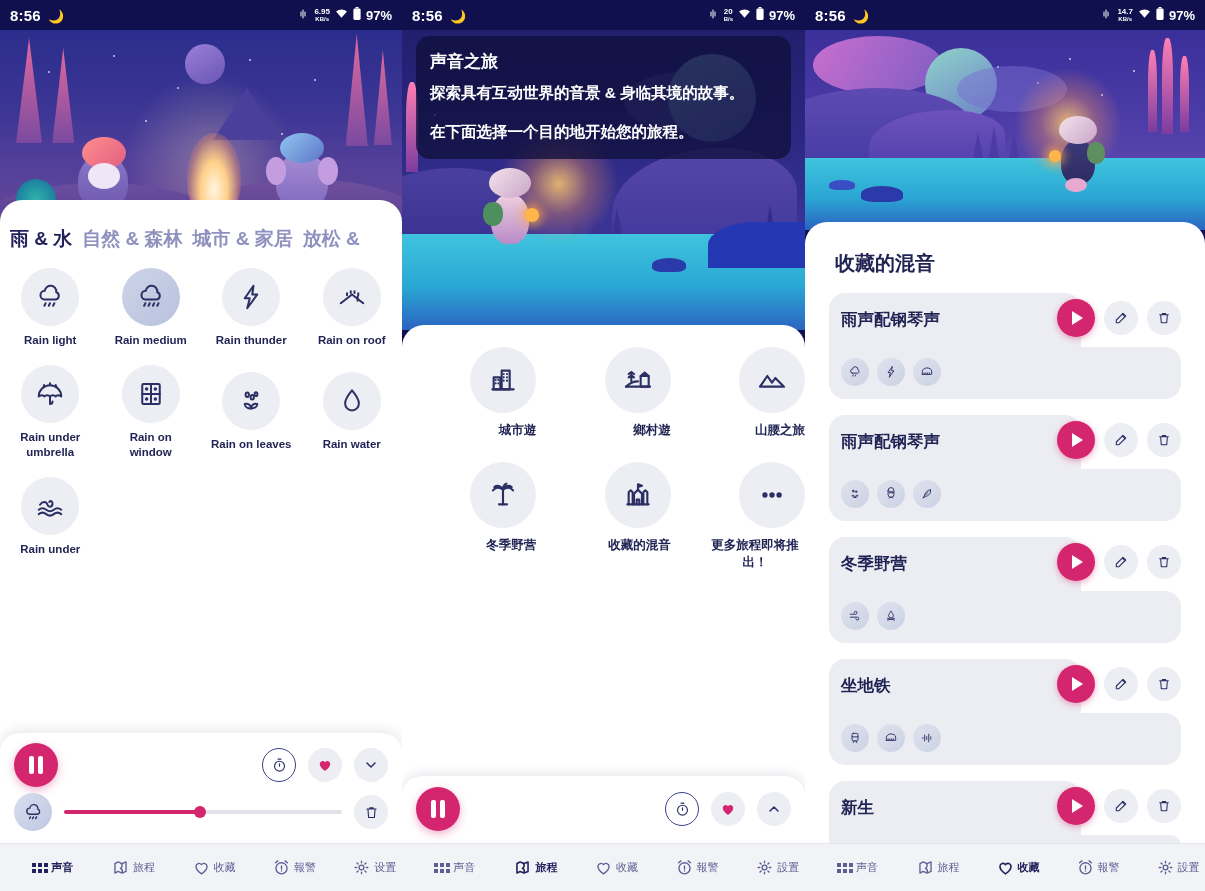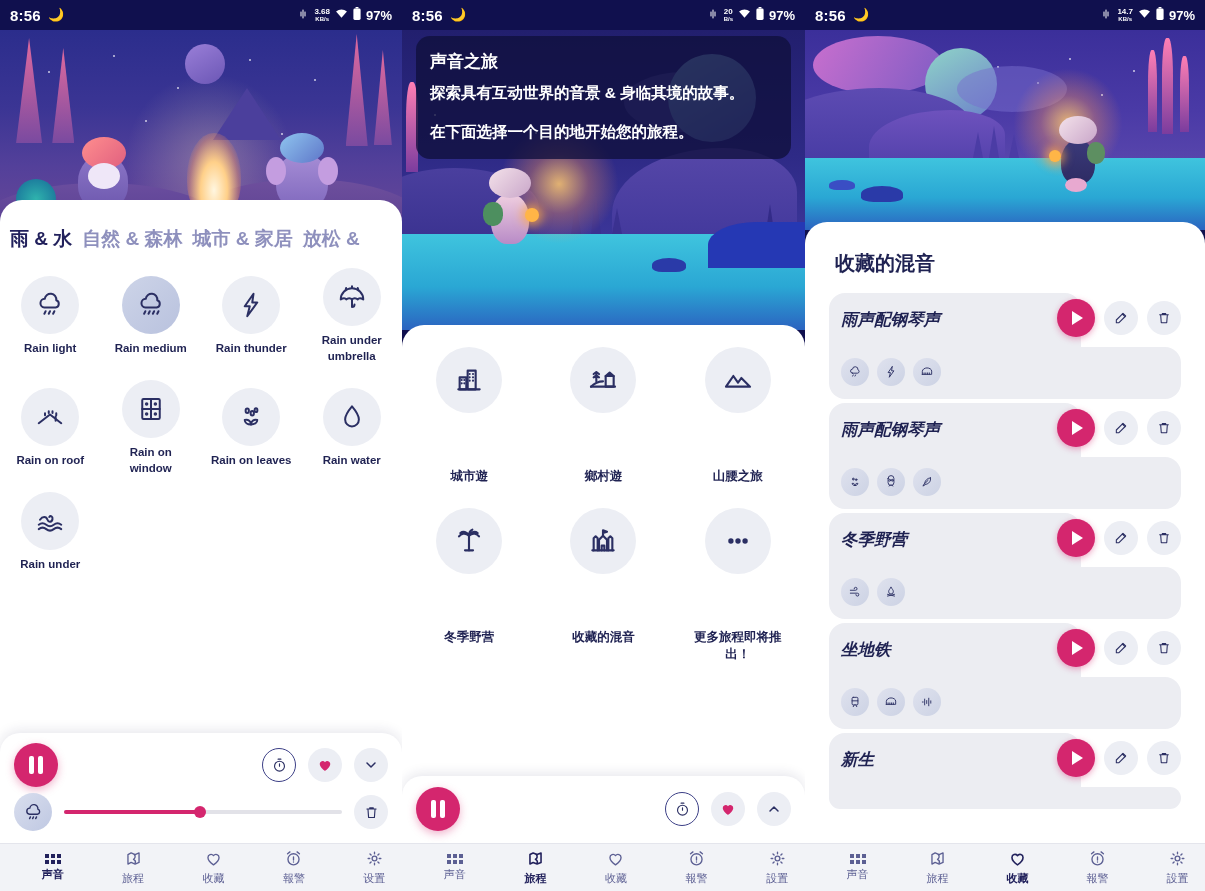"8:56" .sb-left { align-items: flex-start -> flex-end }
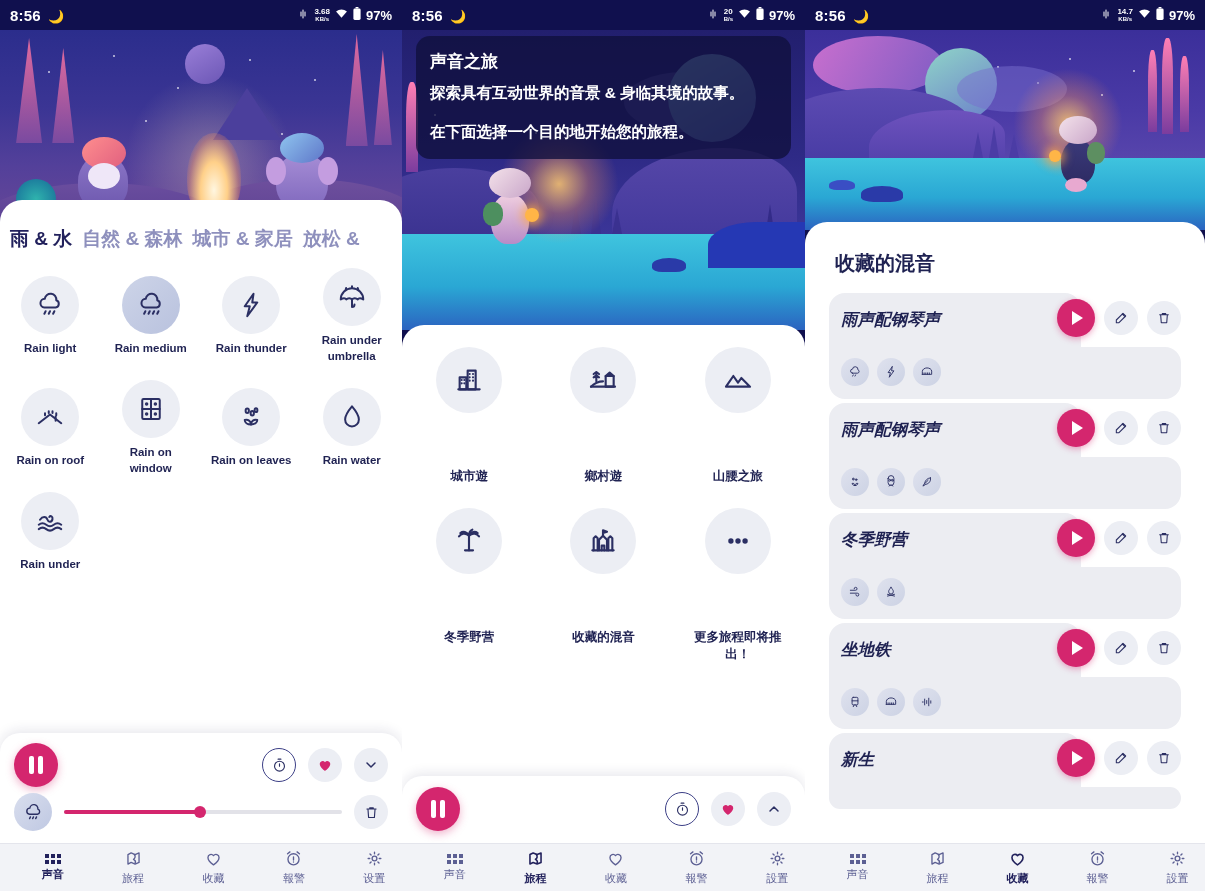"3.68" b { text: 3.68 -> 6.95 }
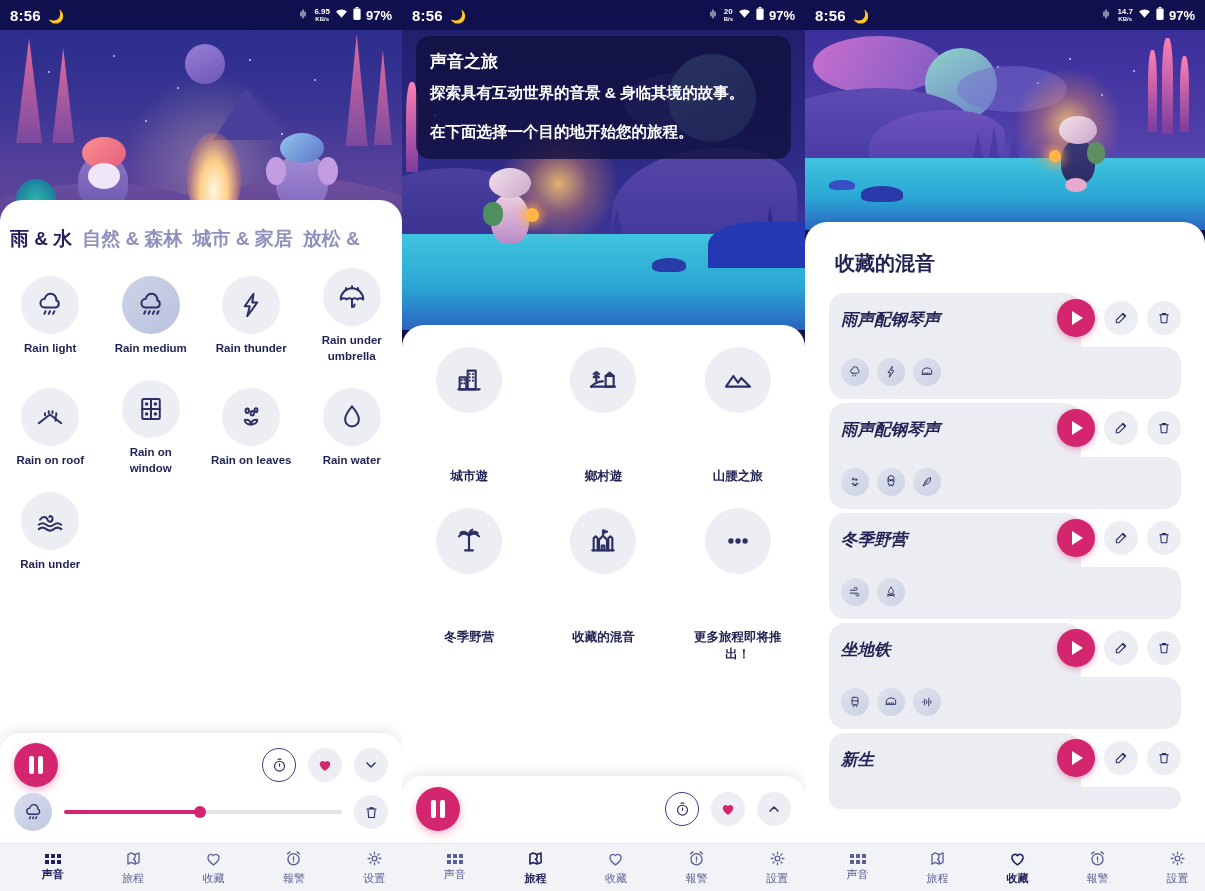"雨声配钢琴声" .fav-card { font-style: italic -> none; margin-bottom: 4px -> 16px }
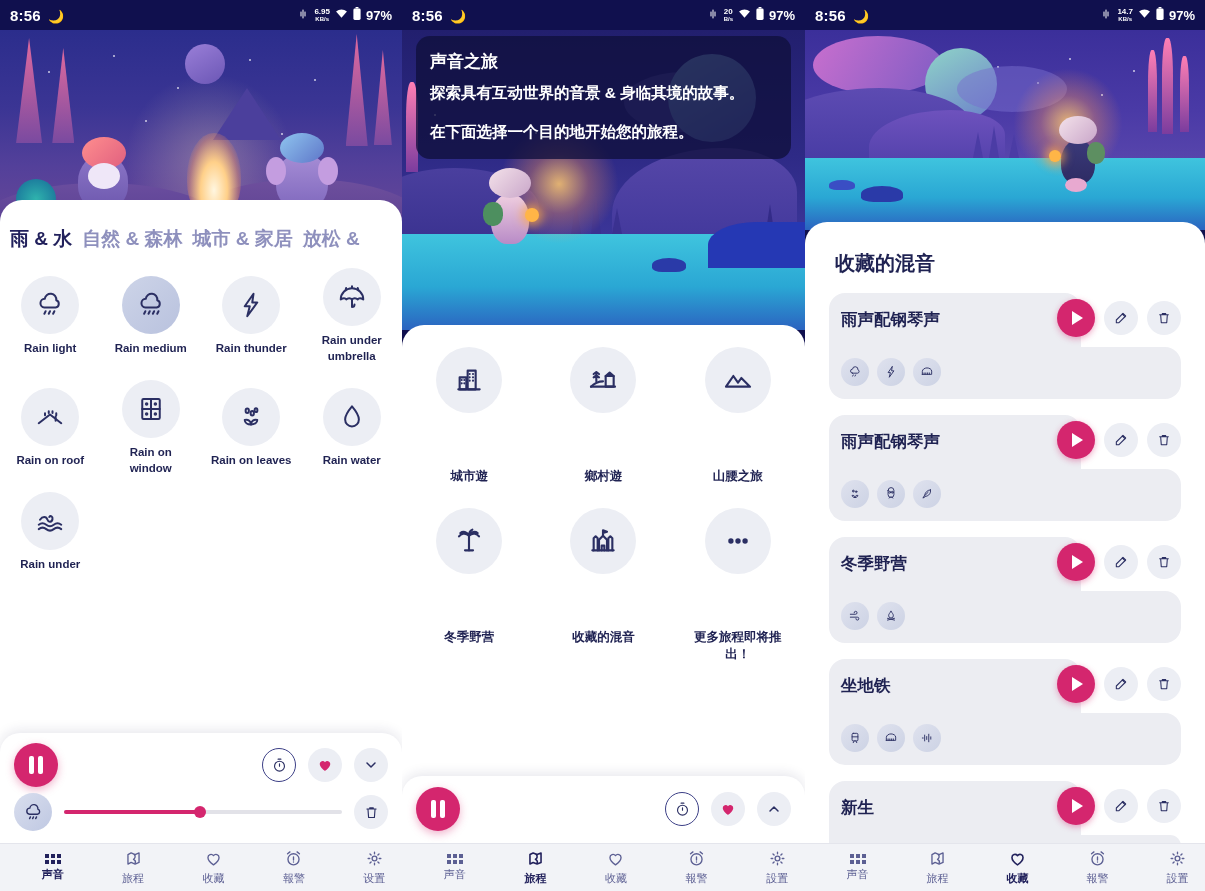"Rain under umbrella" div.scell { order: before "Rain on roof" -> after "Rain on roof" }
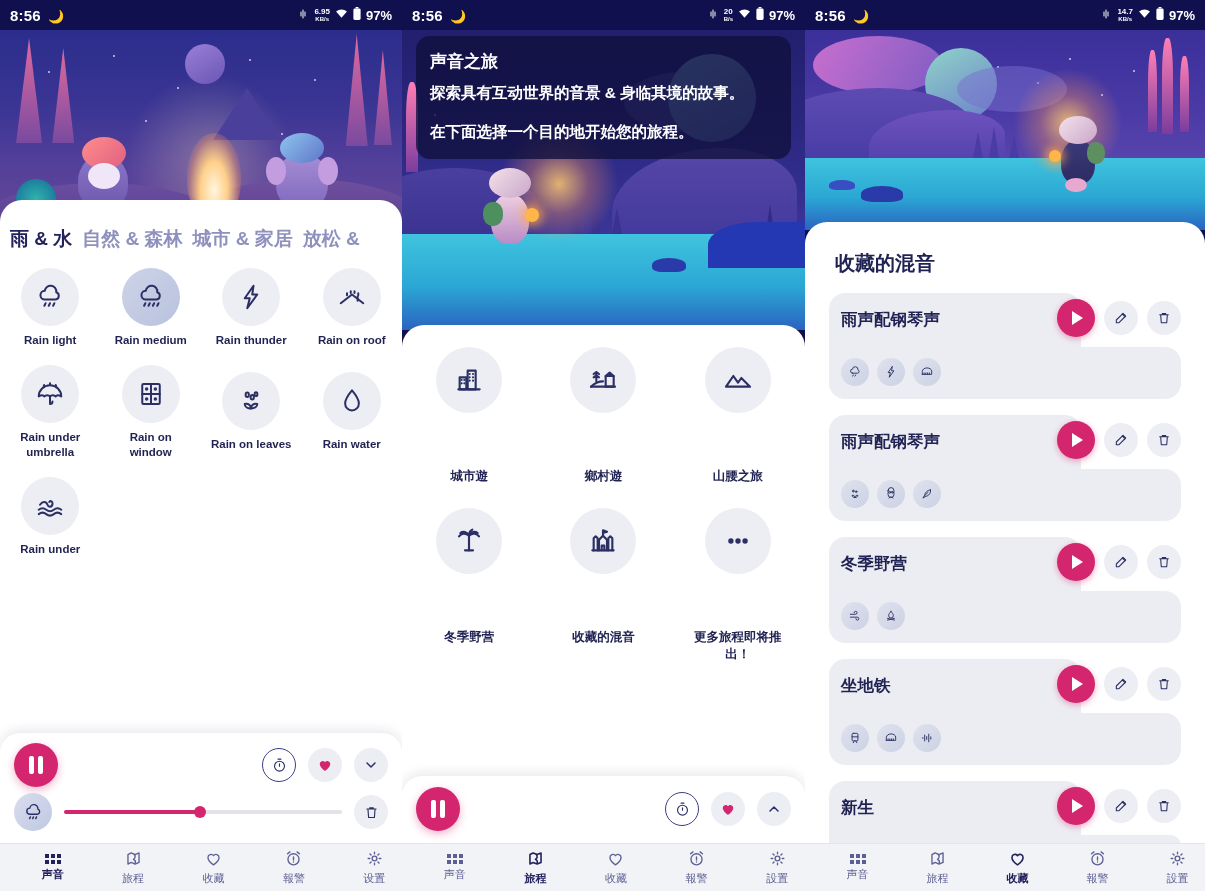"城市遊" .jcell { align-items: center -> flex-end; gap: 46px -> none }
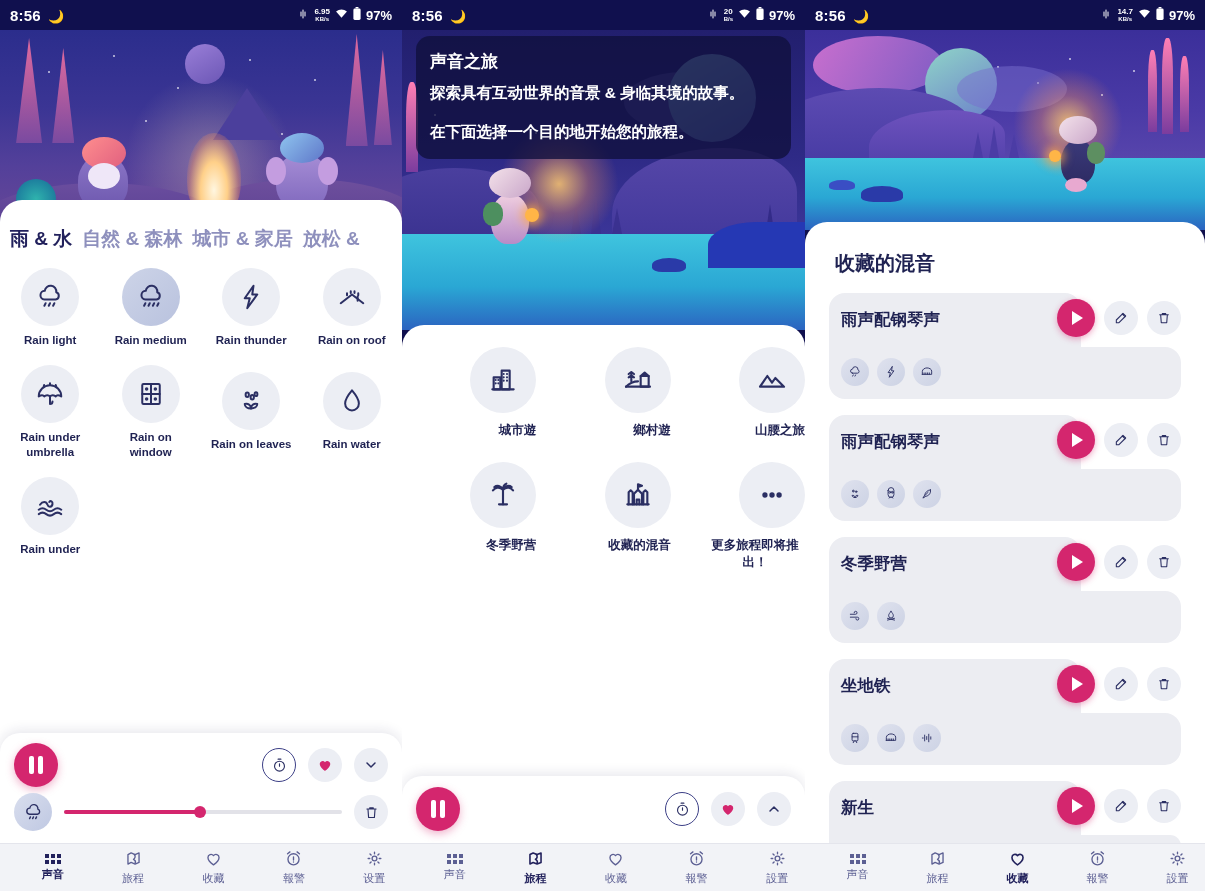"声音" .nav-item { flex-direction: column -> row }
